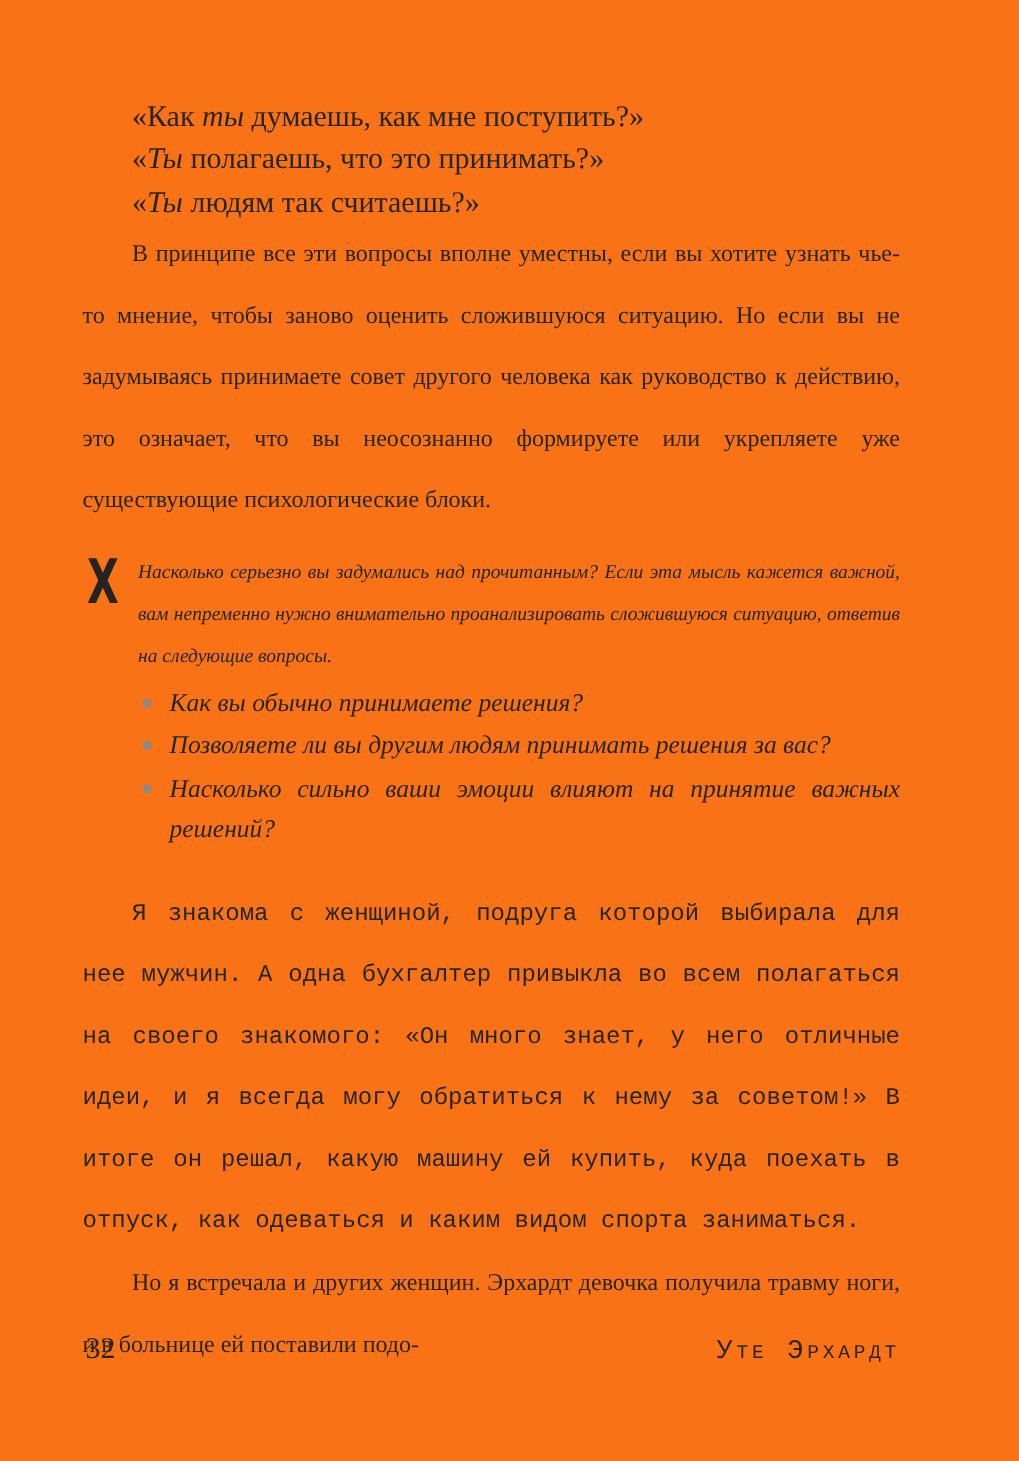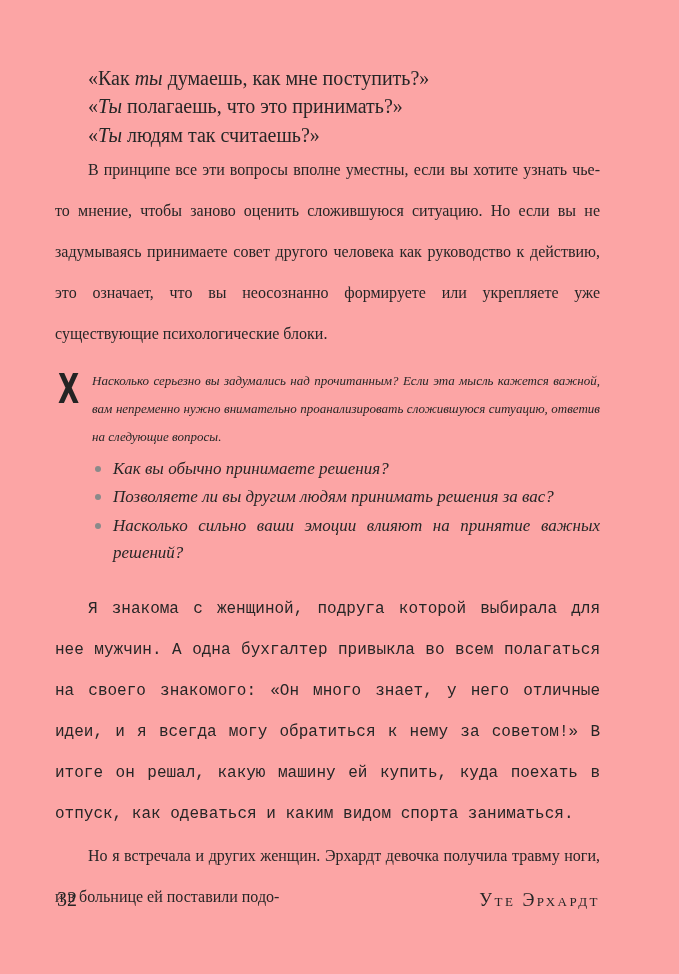"«Как ты думаешь, как мне" .page { background: #fca5a5 -> #f97316 }
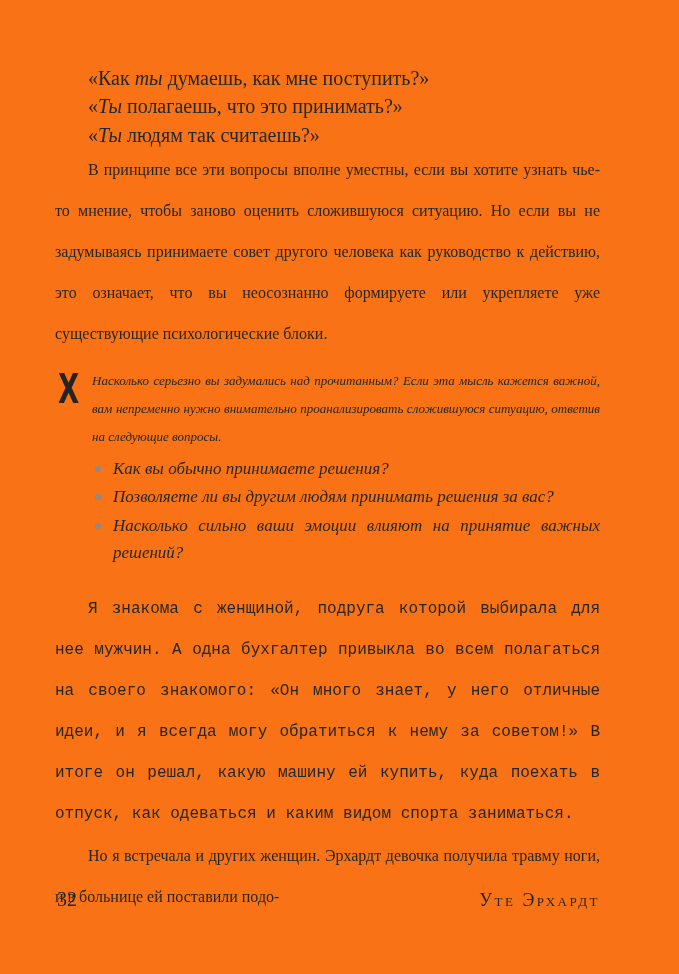"Уте Эрхардт" .running-head { font-family: none -> Liberation Mono, monospace }
